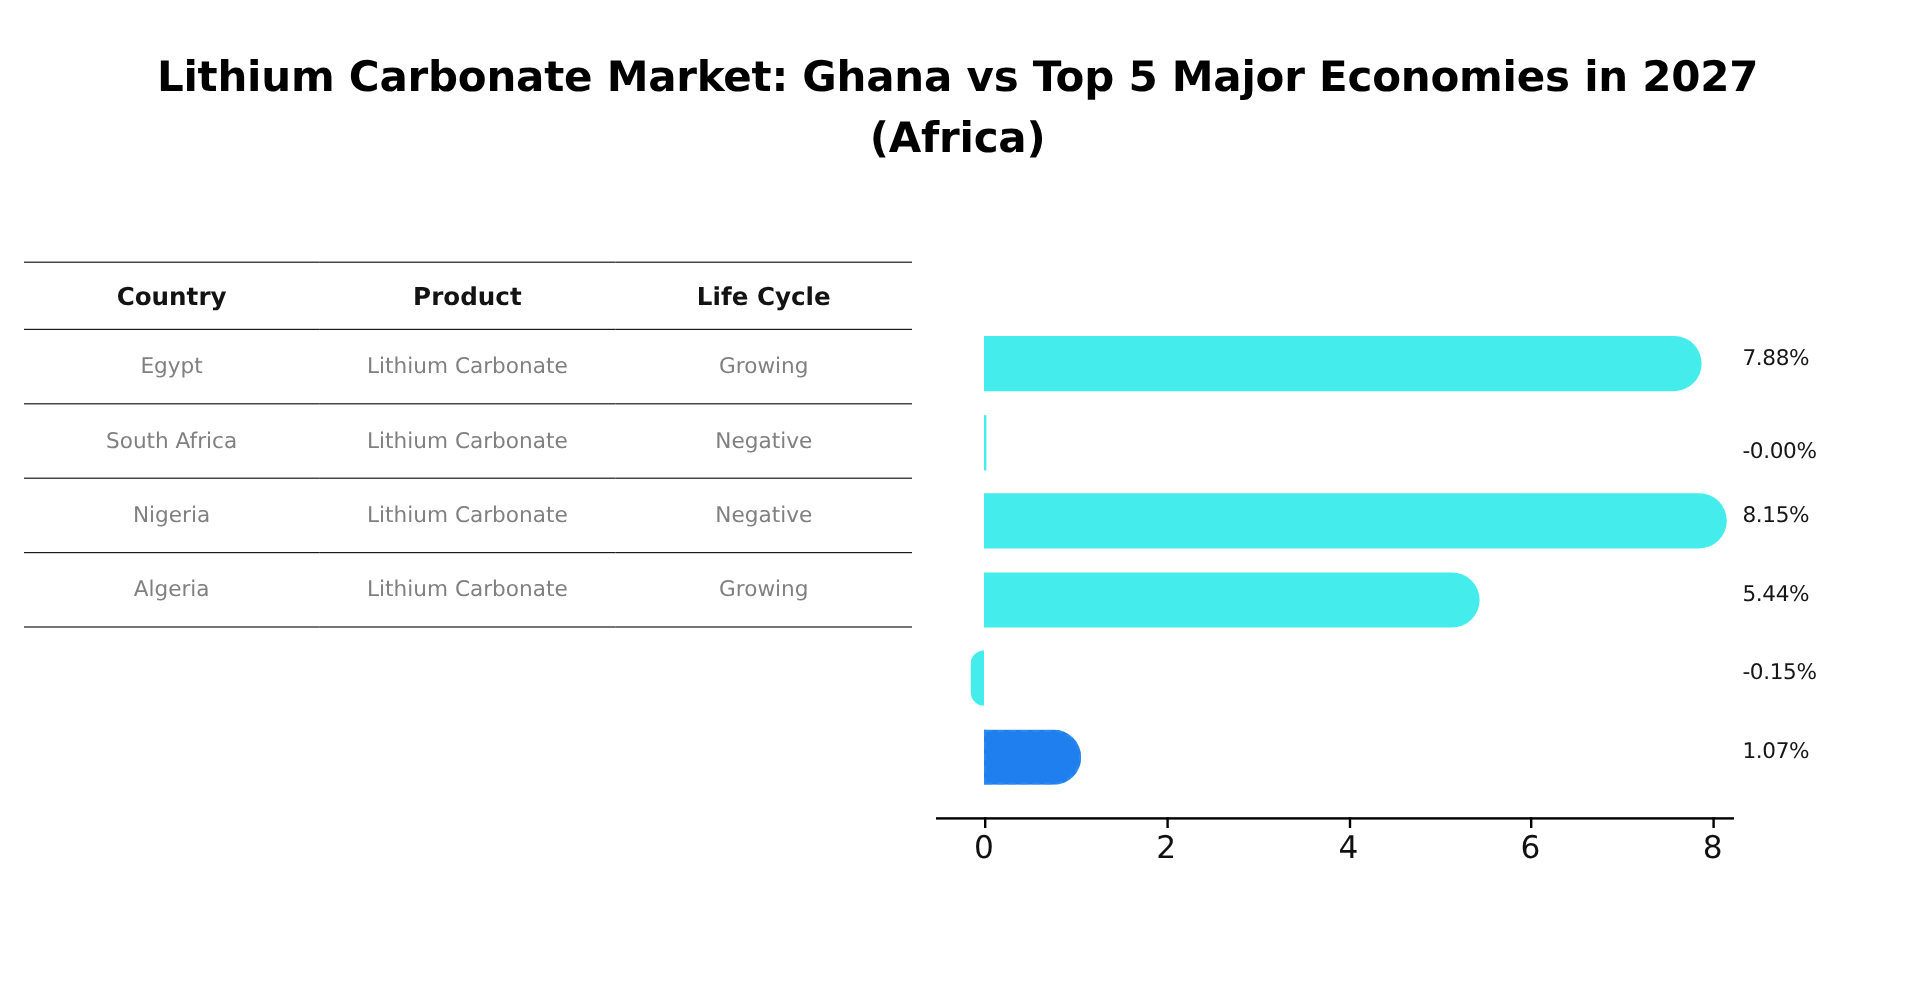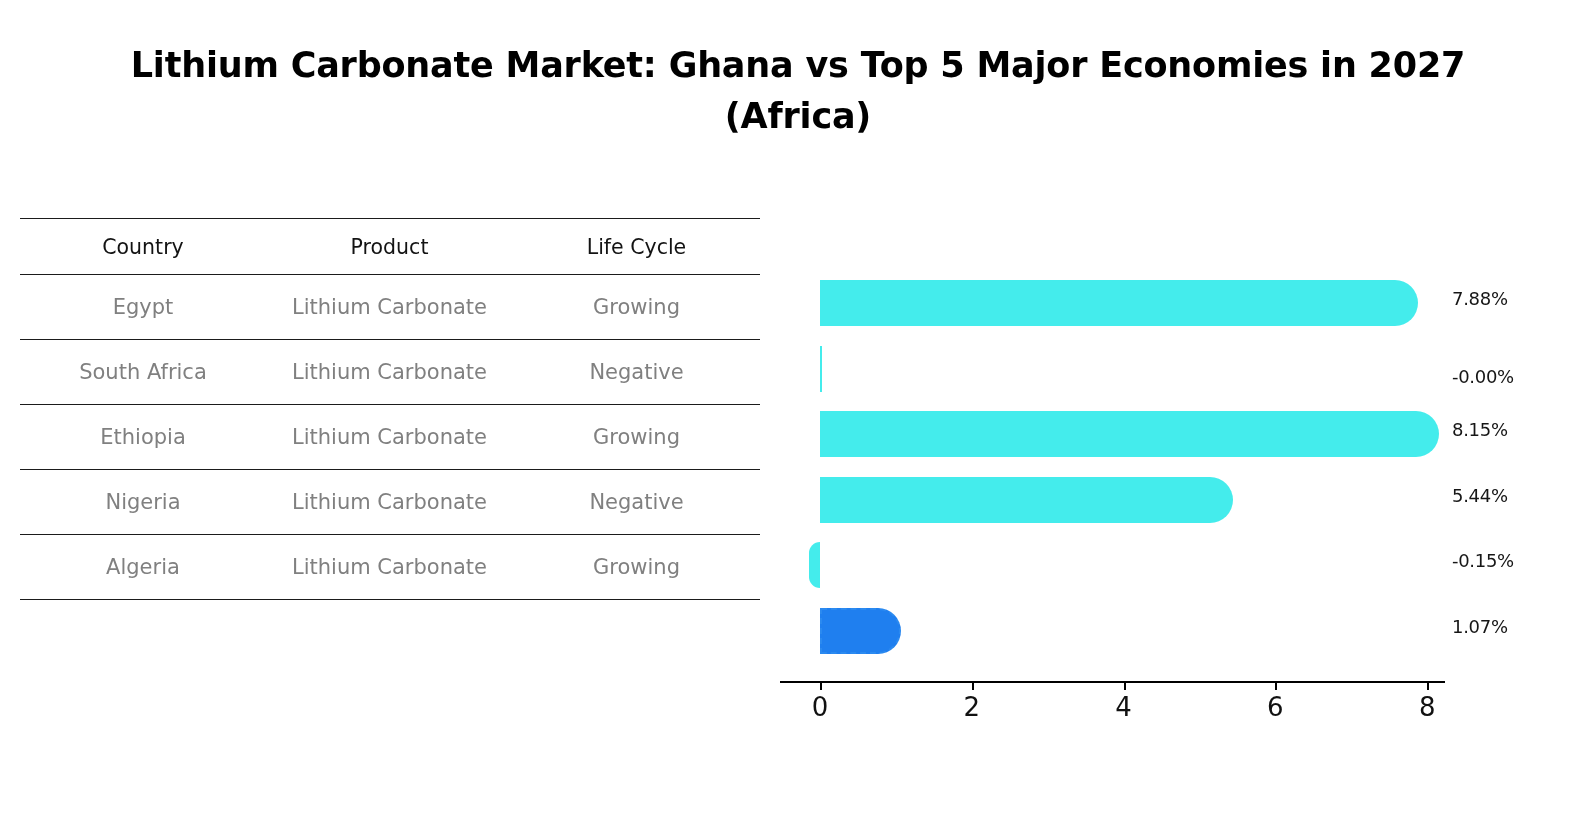"Country" table.info-table th { font-weight: normal -> bold }
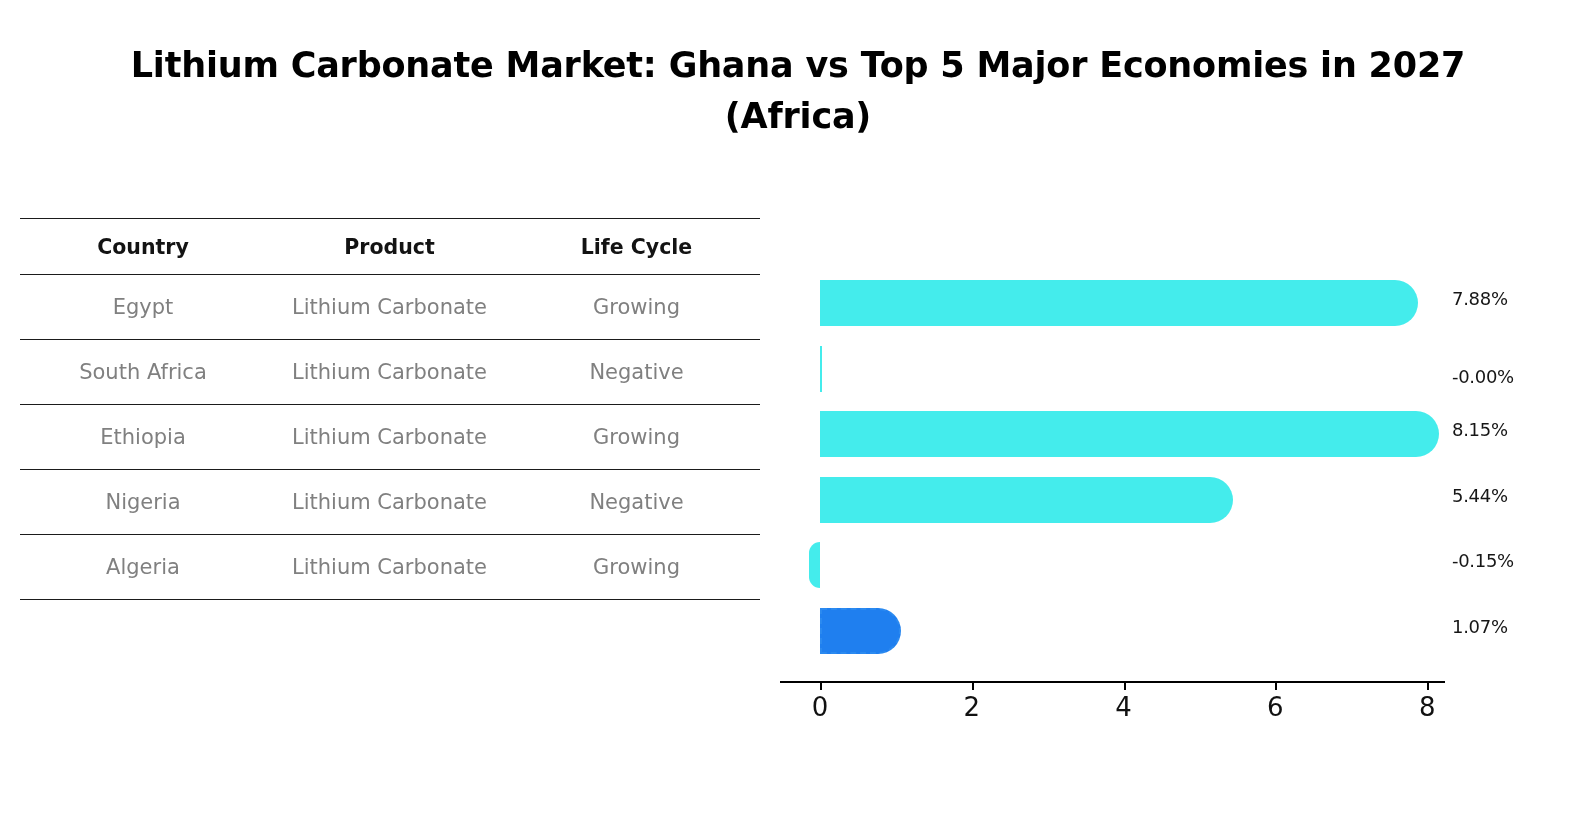"Egypt" table.info-table td { font-size: 21px -> 18px }
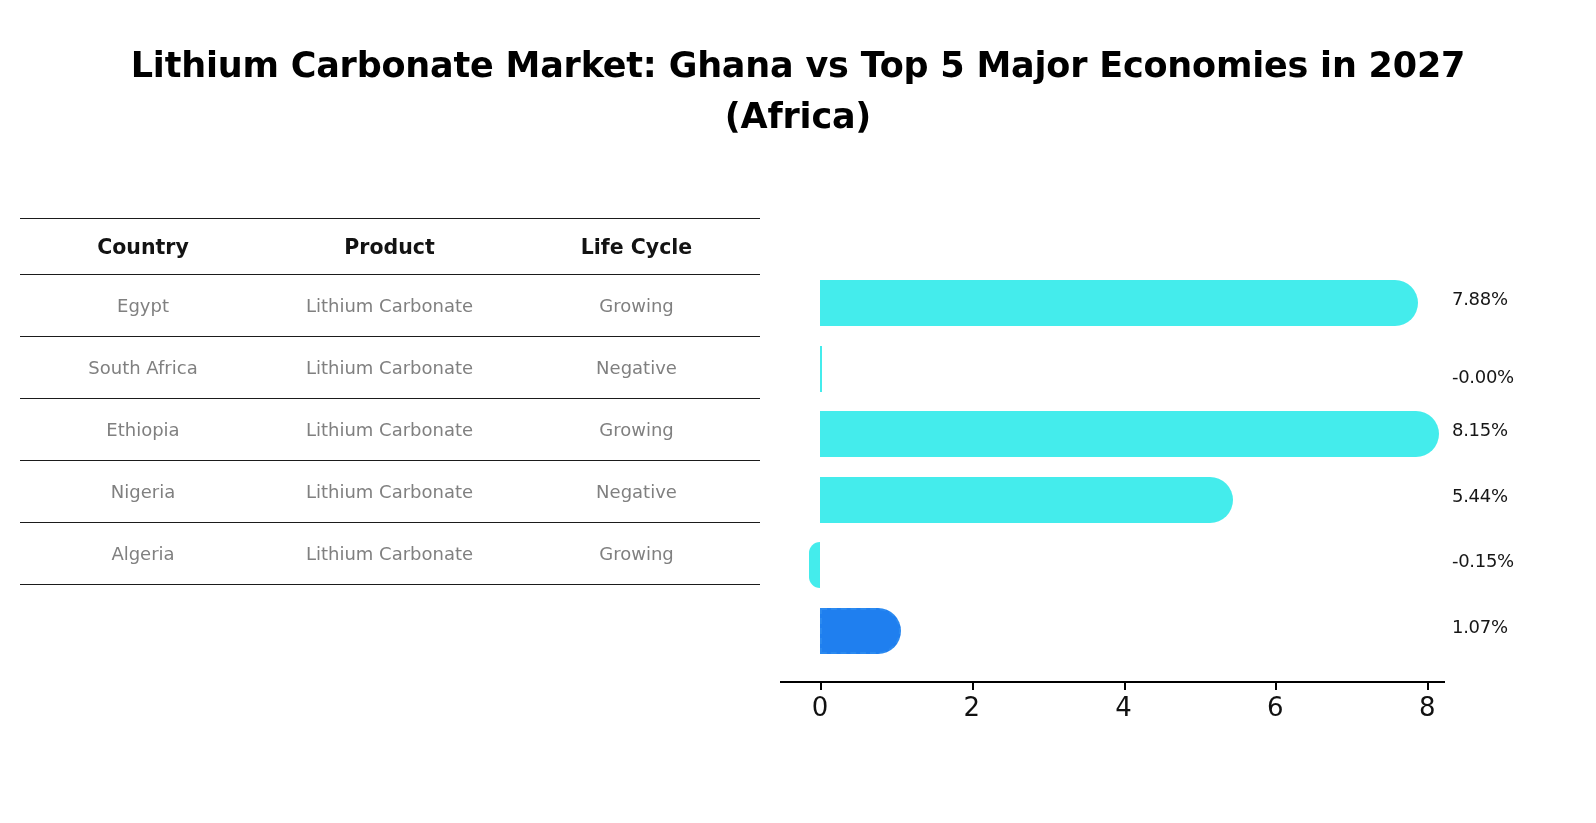"Ethiopia" tr { html: <tr> <td>Ethiopia</td> <td>Lithium Carbonate</td> <td>Growing</td> </tr> -> none }
